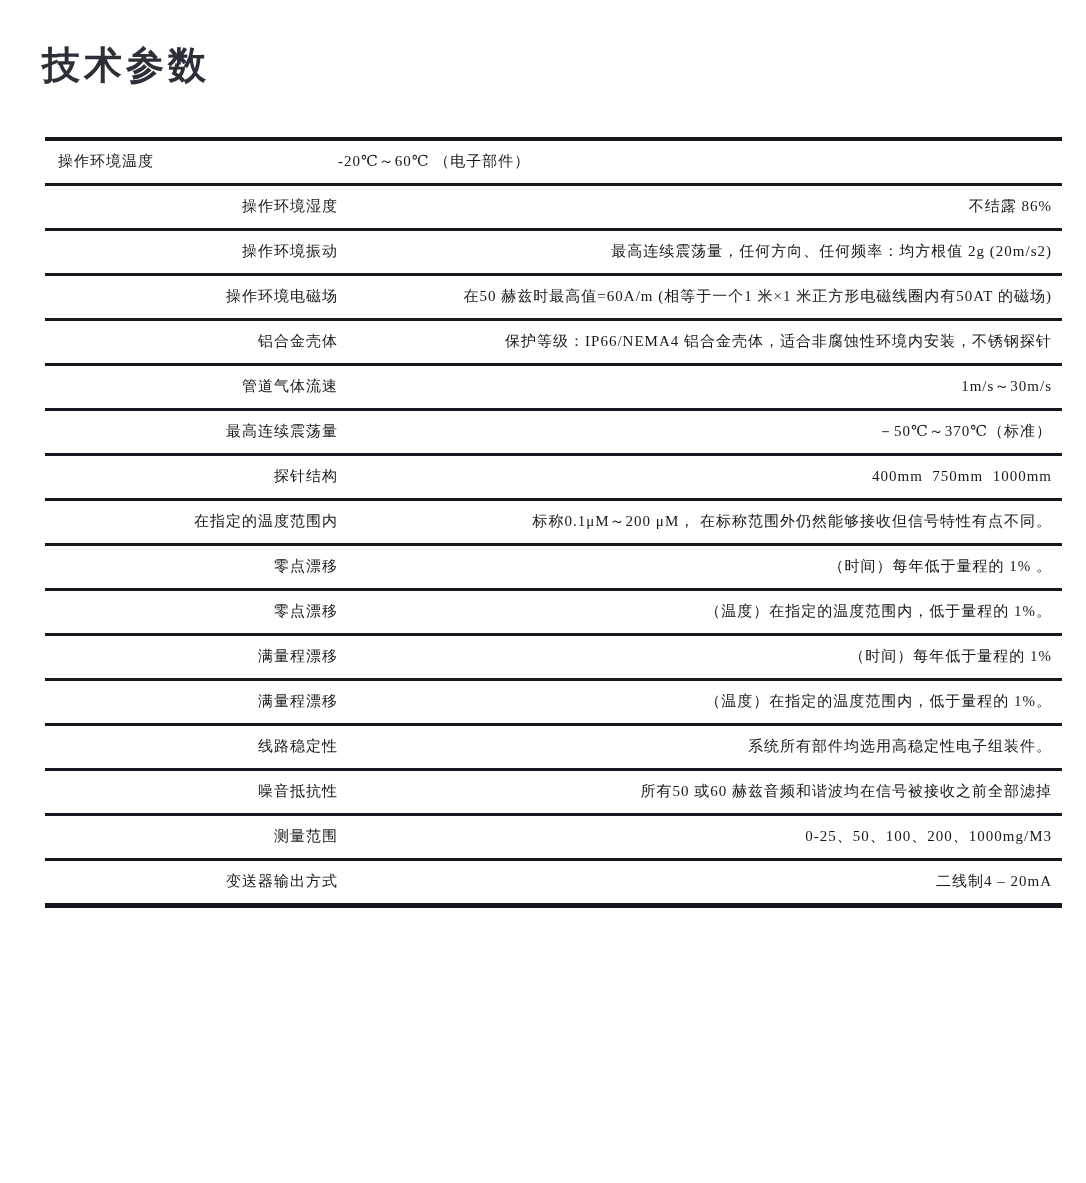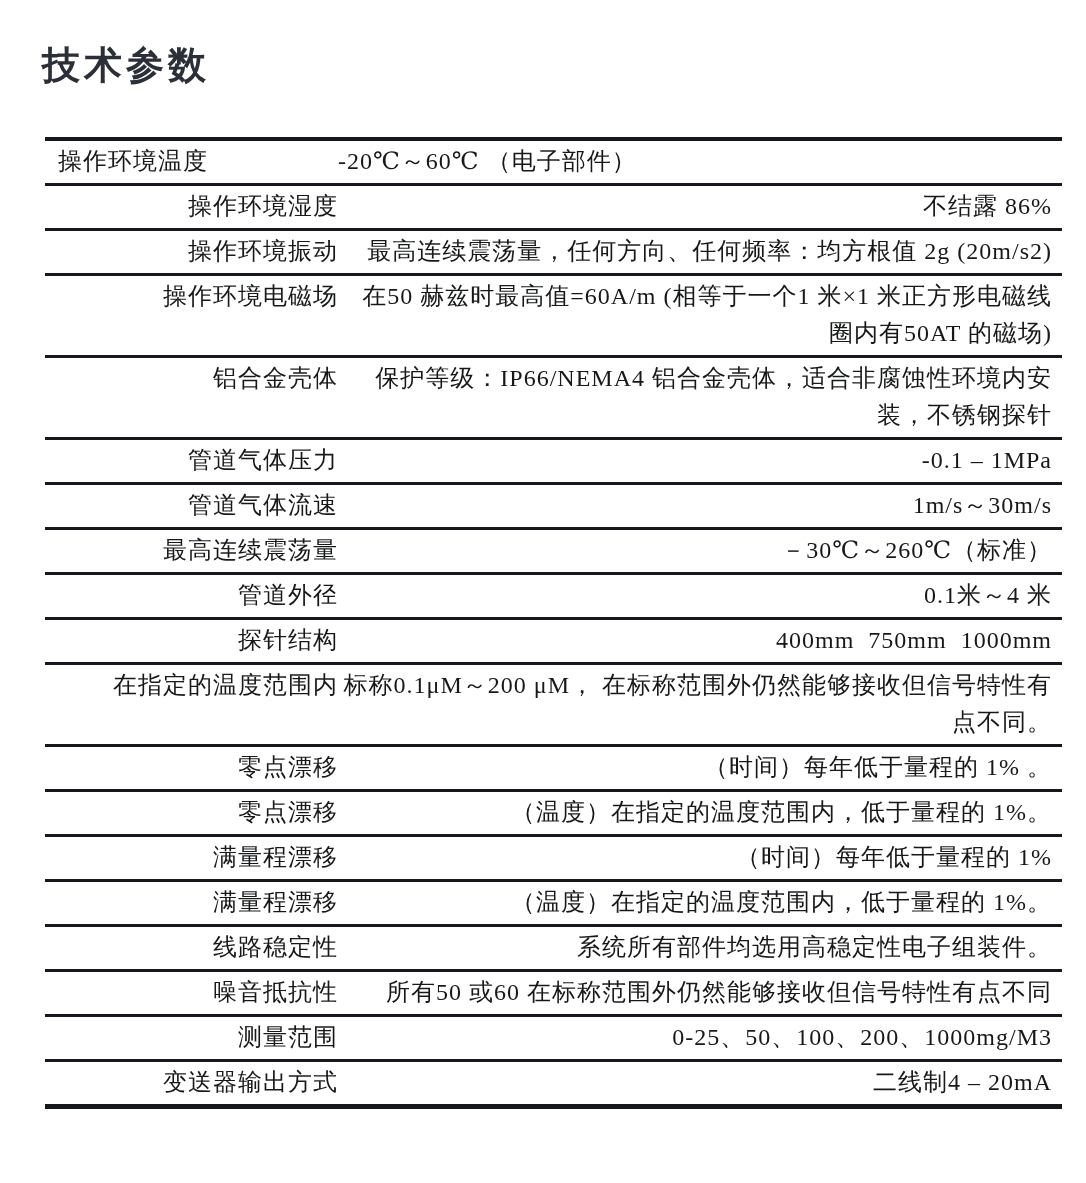"操作环境温度" .spec-table td { font-size: 24px -> 15px }
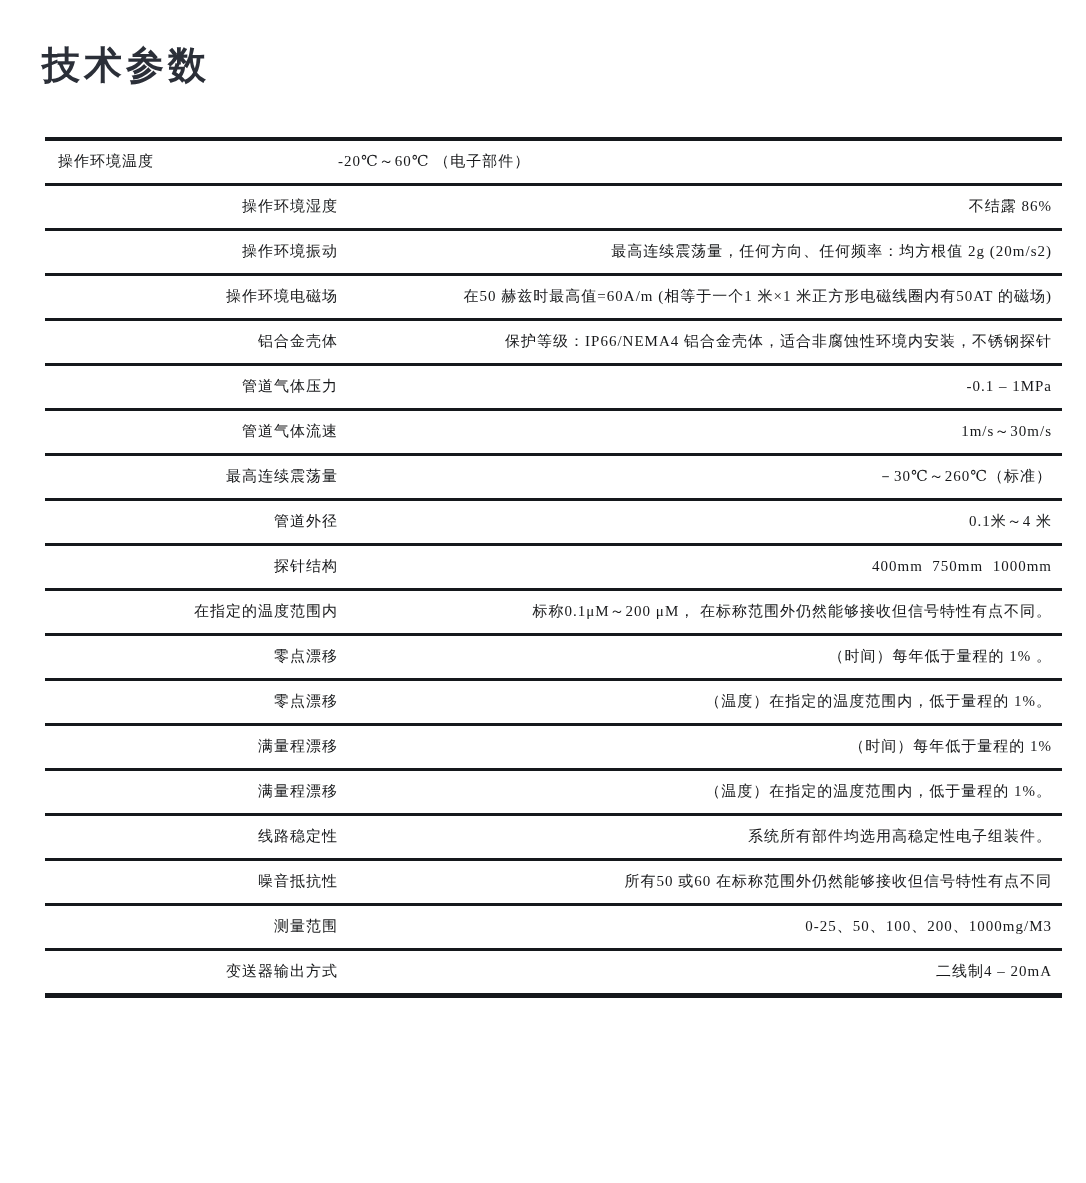"管道气体压力" tr { html: <tr> <td>管道气体压力</td> <td>-0.1 – 1MPa</td> </tr> -> none }
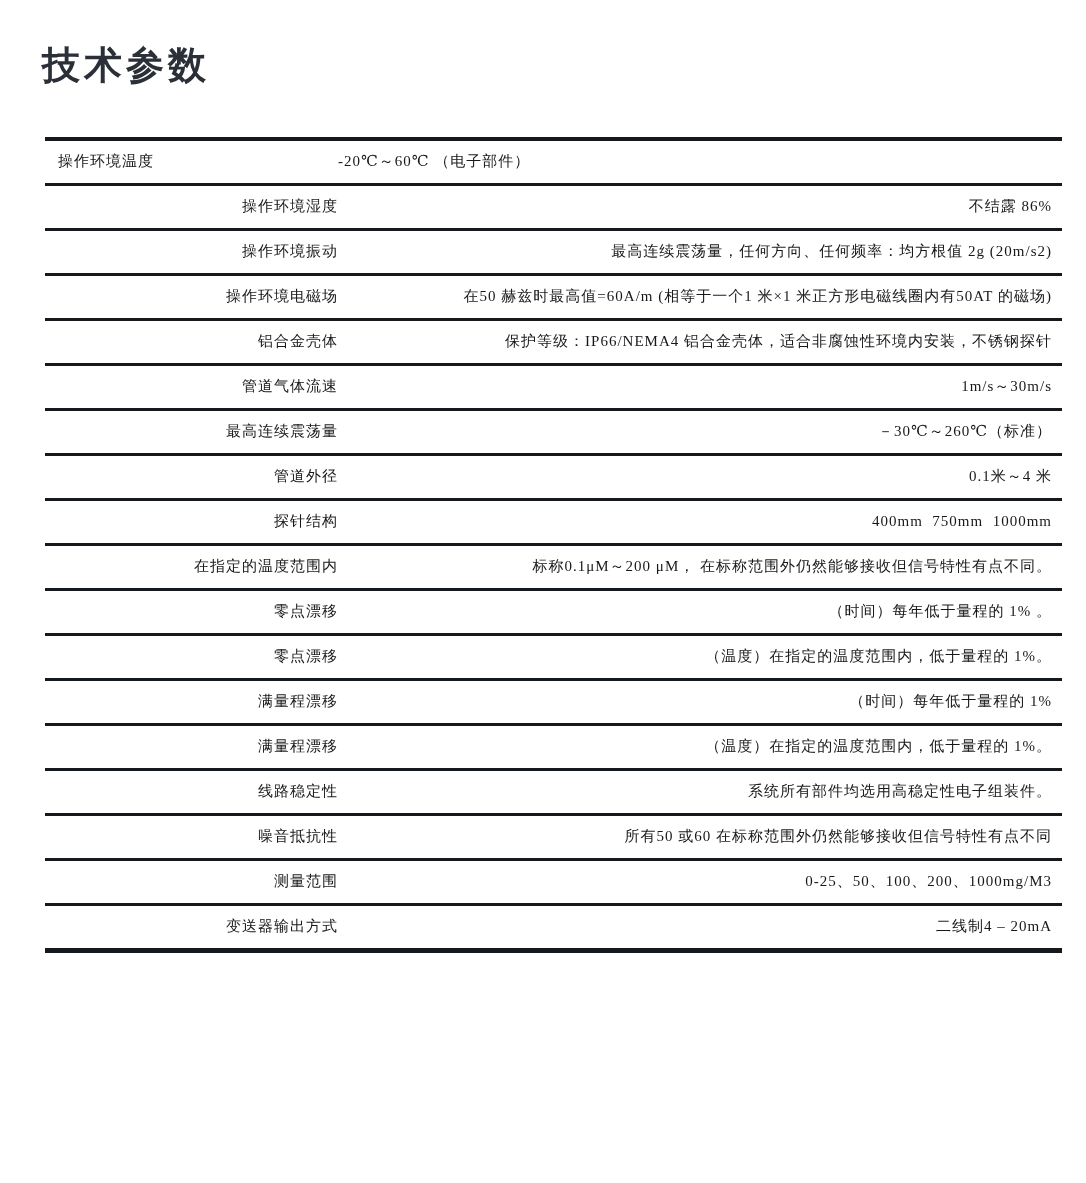"－30℃～260℃（标准）" td.value { text: 30℃～260 -> 50℃～370 }
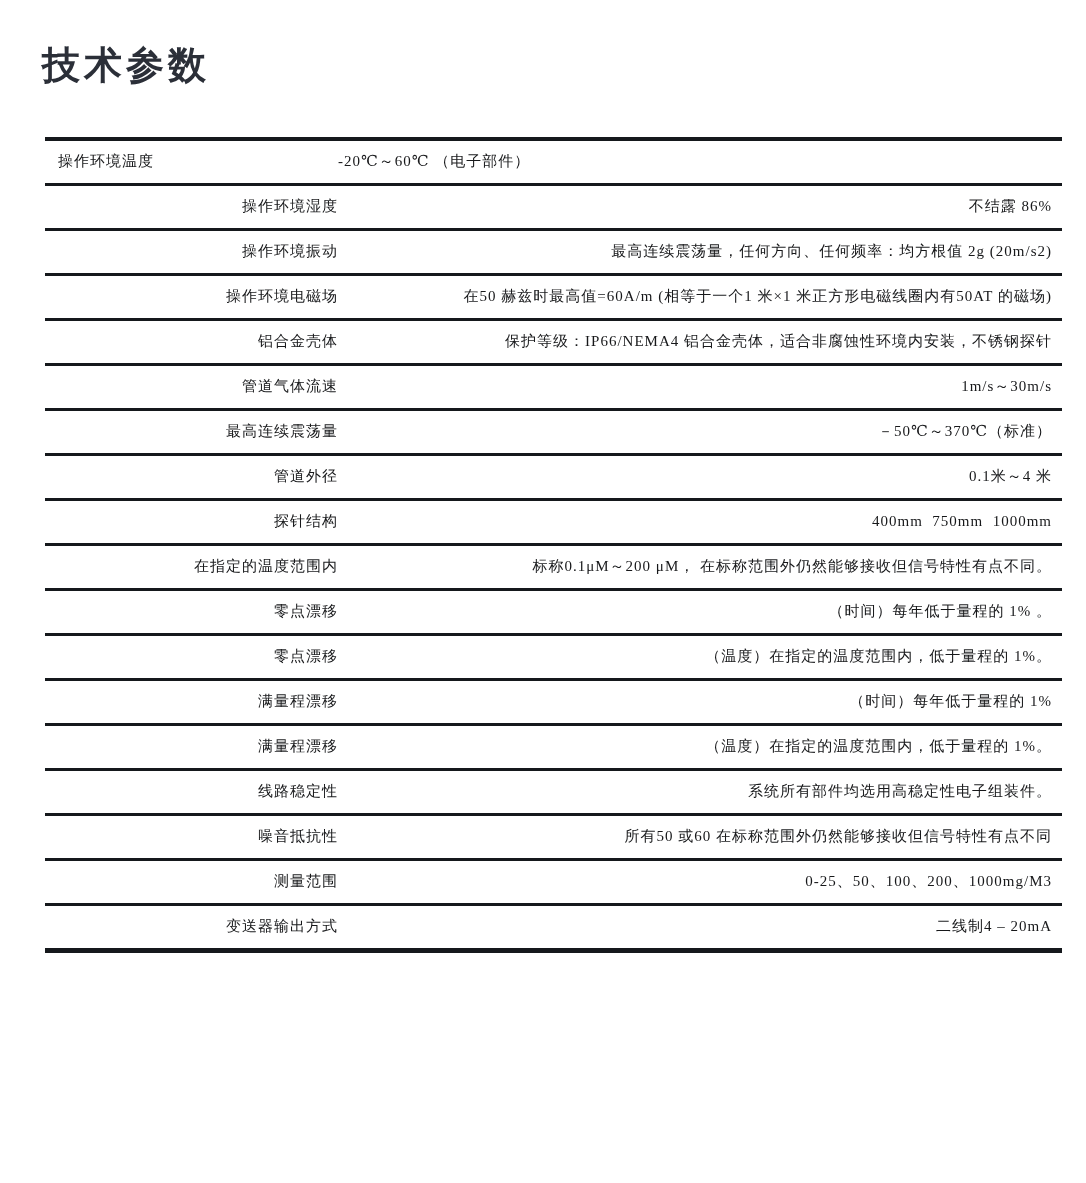"管道外径" tr { html: <tr> <td>管道外径</td> <td>0.1米～4 米</td> </tr> -> none }
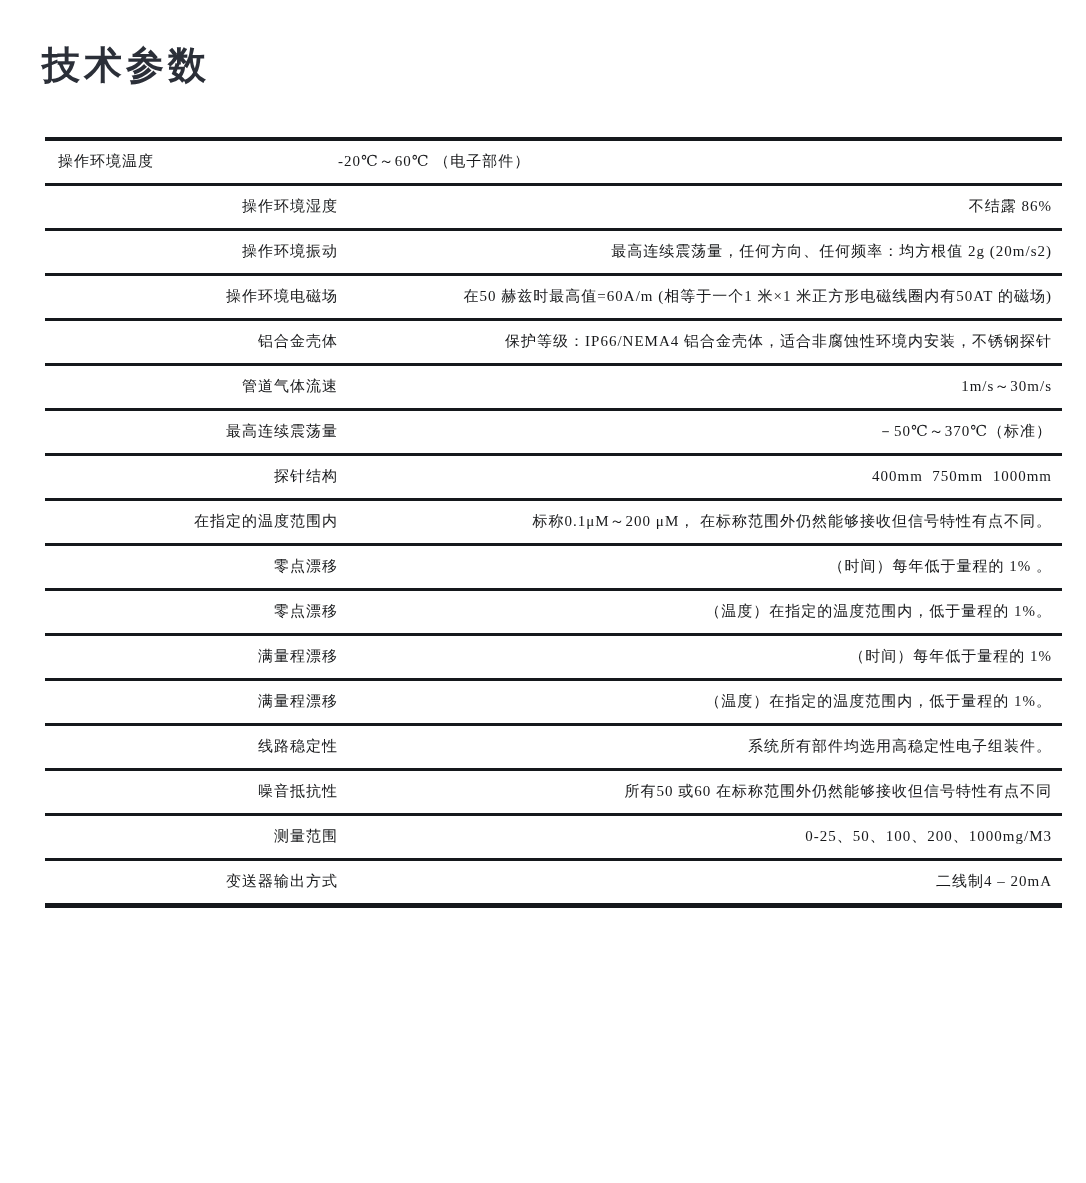"所有50 或60 在标称范围外仍然能够接收但信号特性有点不同" td.value { text: 在标称范围外仍然能够接收但信号特性有点不同 -> 赫兹音频和谐波均在信号被接收之前全部滤掉 }
